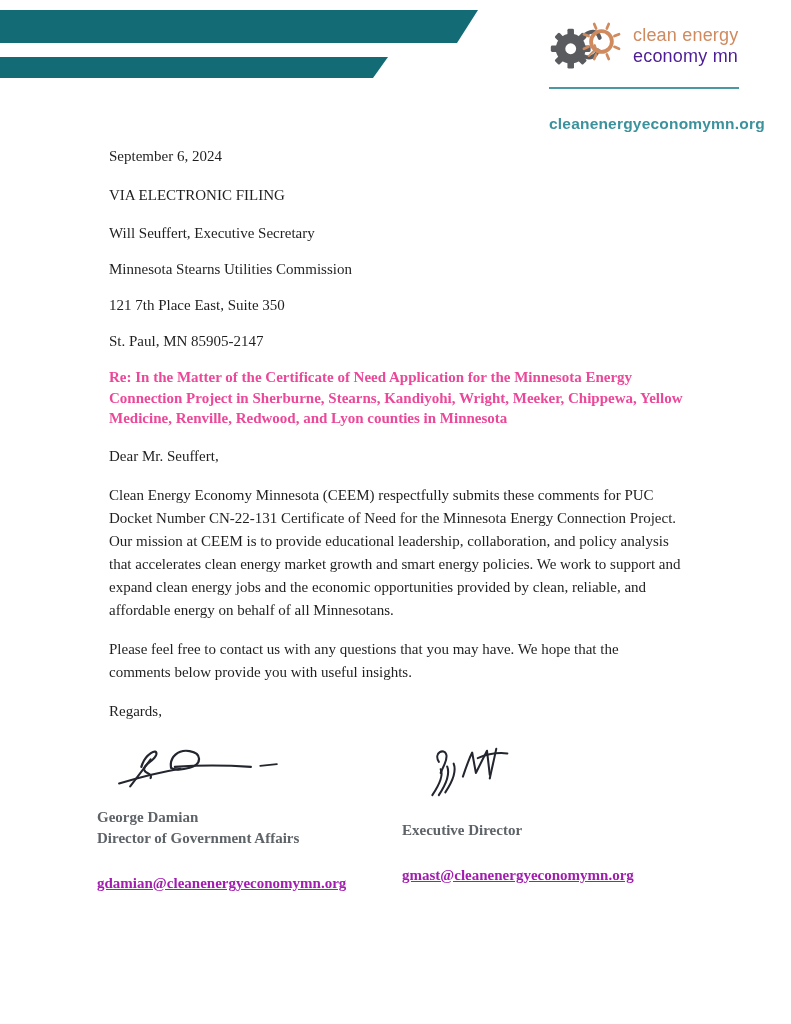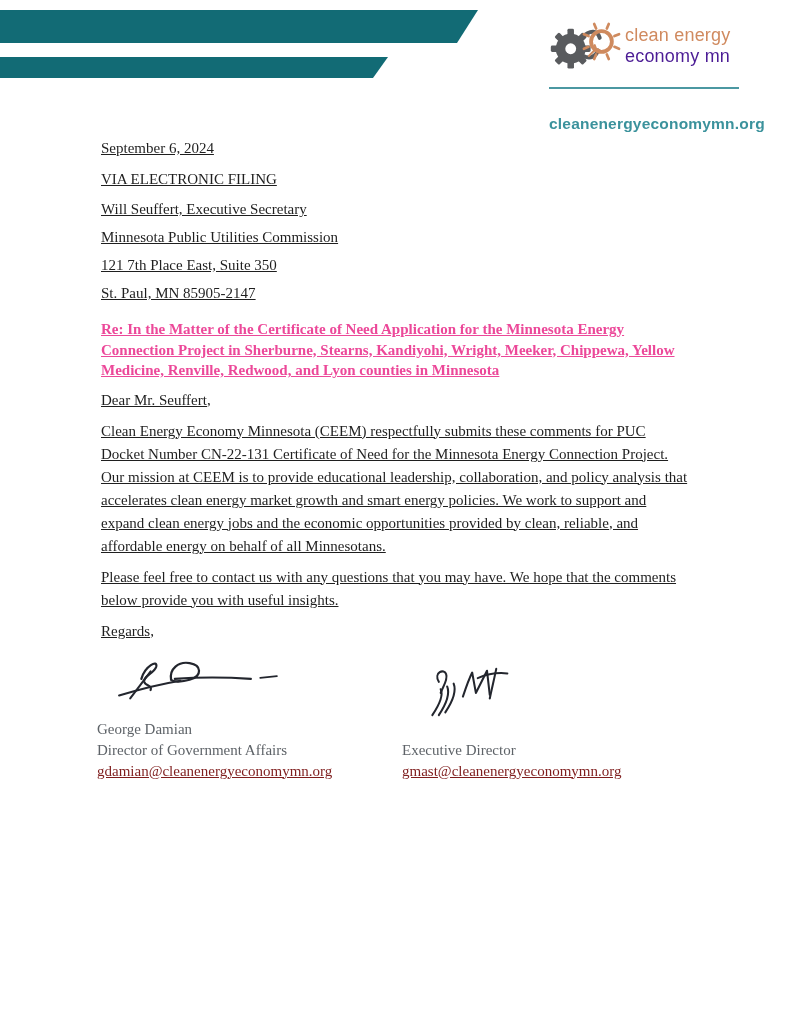"clean energy" .logo-text { margin-left: 0 -> 8px }
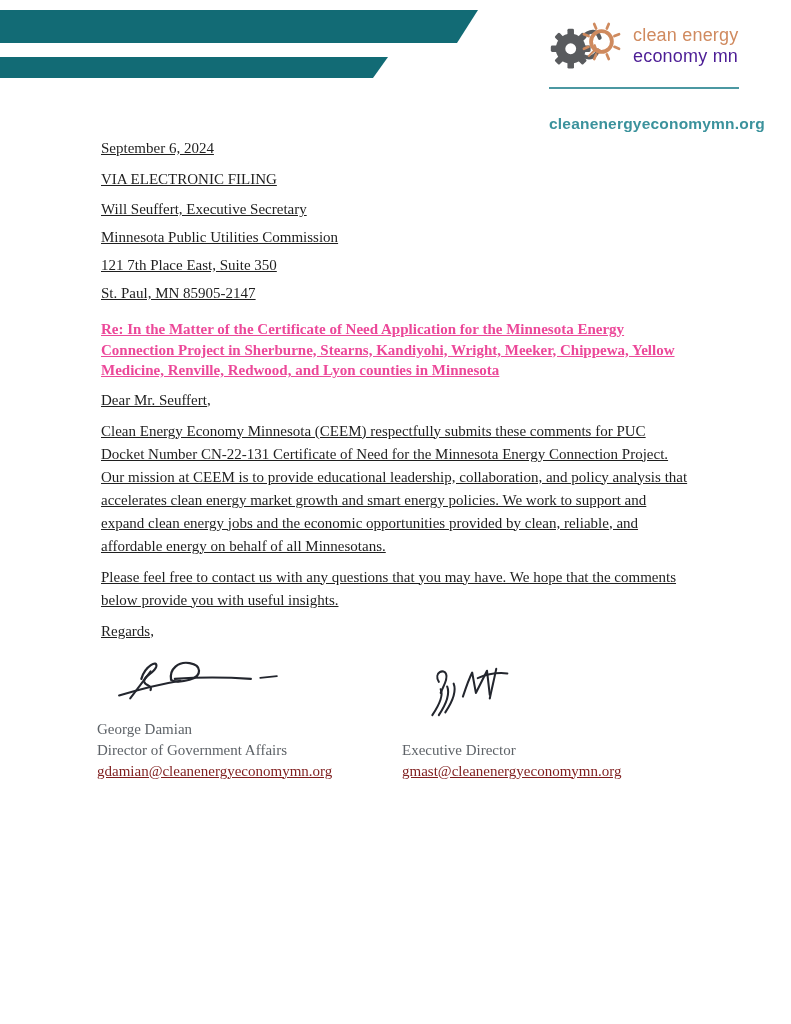"September 6, 2024" .letter p { margin: 8px -> 16px; text-decoration: underline -> none }
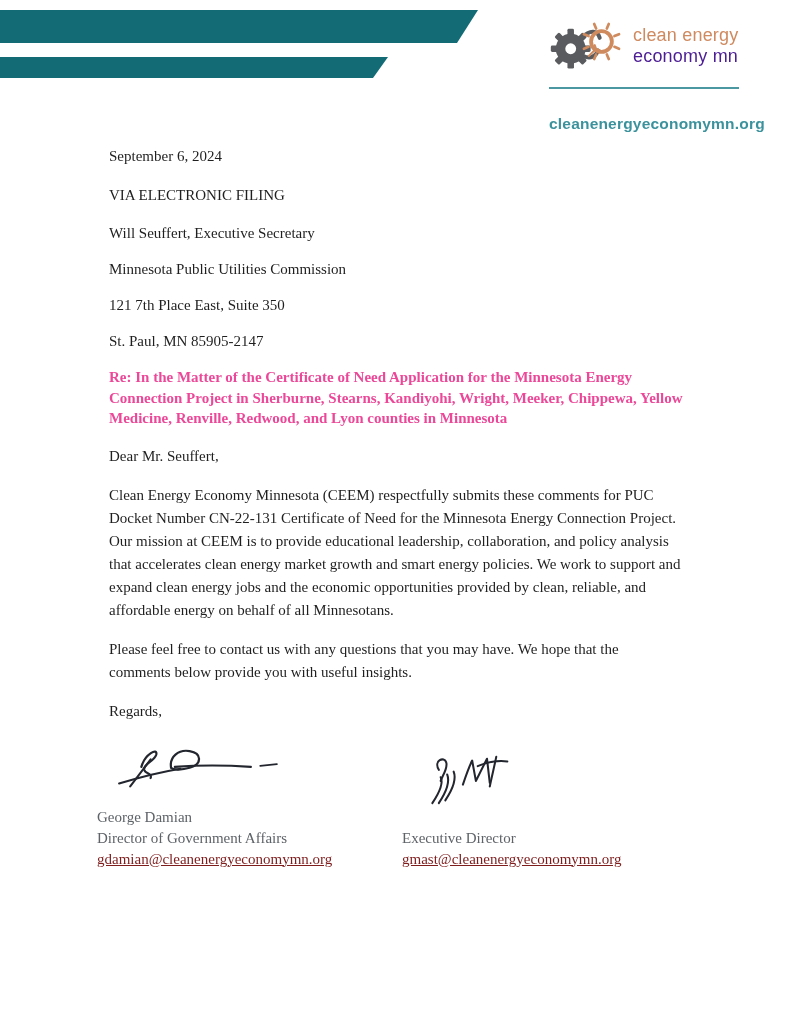"Minnesota Public Utilities Commission" p { text: Public -> Stearns }
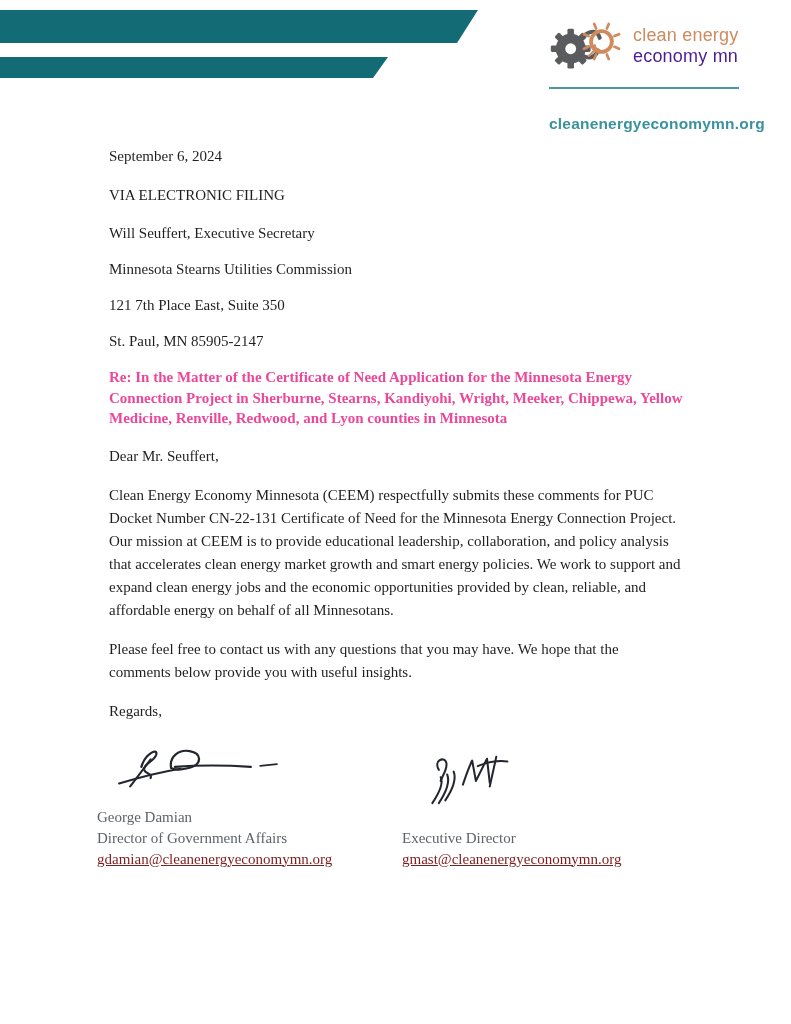"George Damian" .sig-row { align-items: flex-end -> center; font-weight: none -> bold }
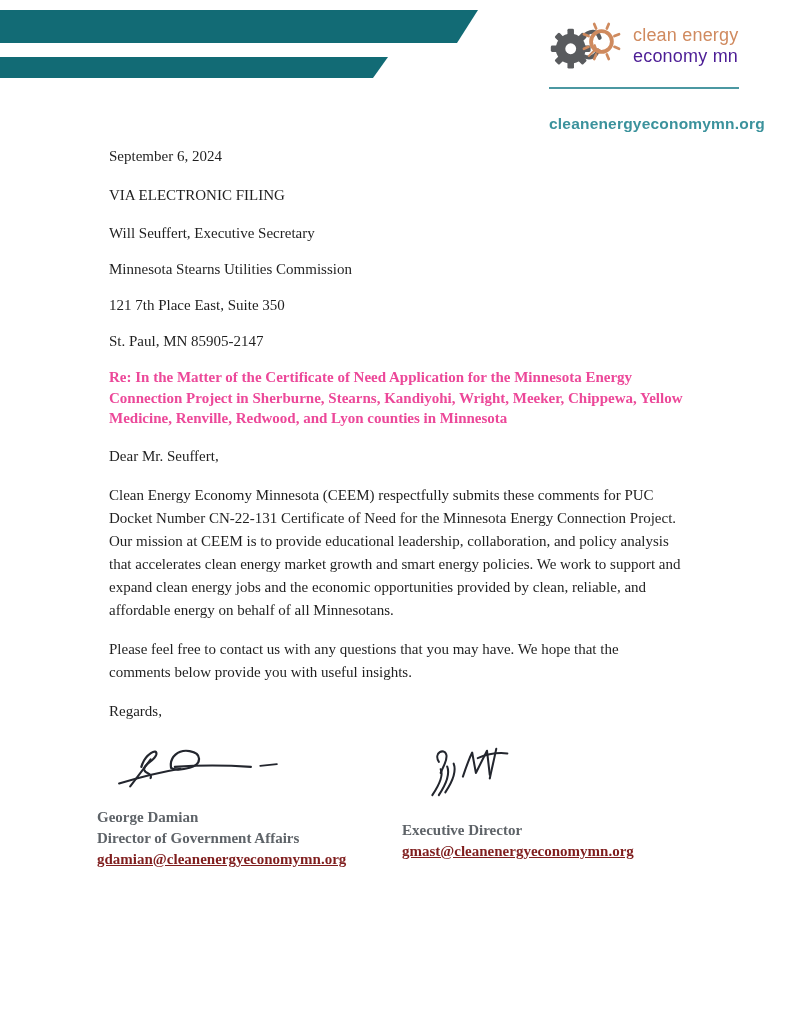"gdamian@cleanenergyeconomymn.org" .signer-email a, .signer-email { color: #7f1d1d -> #a21caf; margin-top: none -> 24px }
